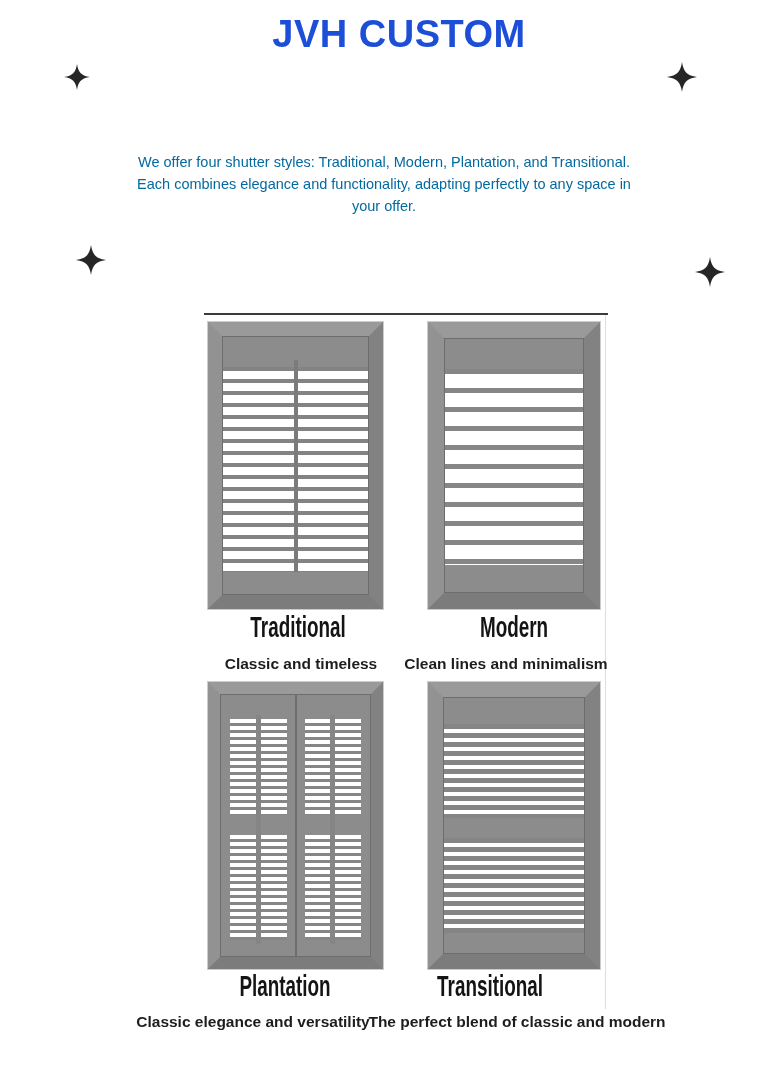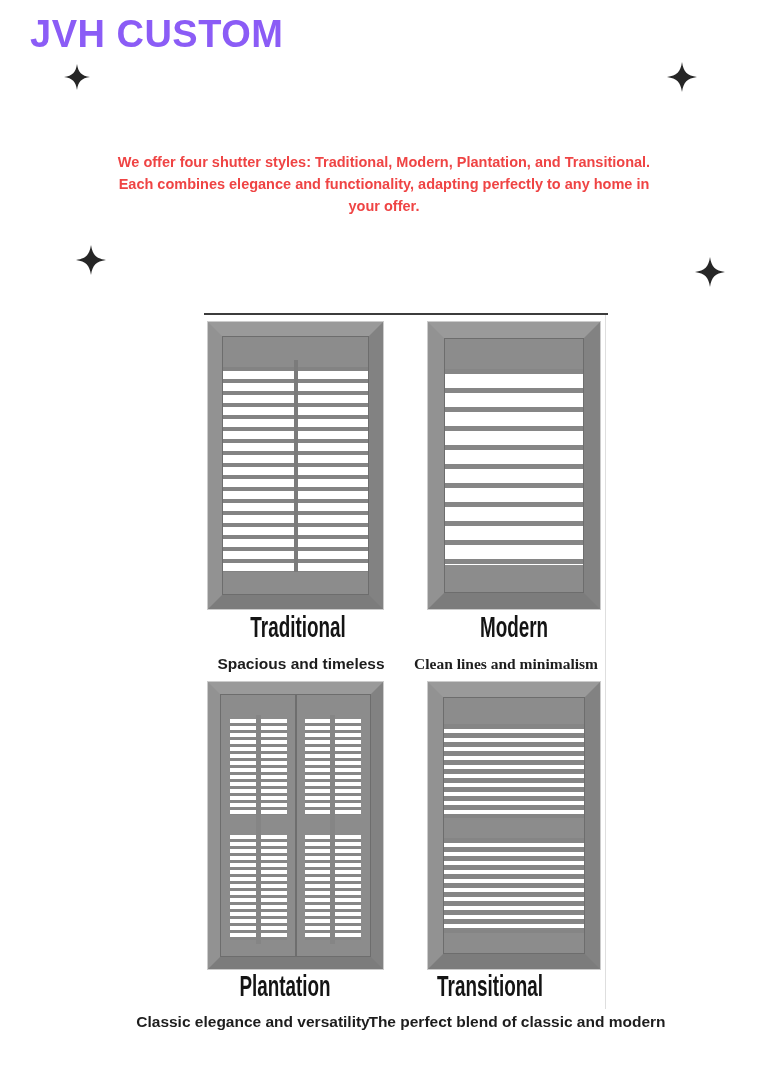"JVH CUSTOM" .title { color: #8b5cf6 -> #1d4ed8; text-align: left -> center }
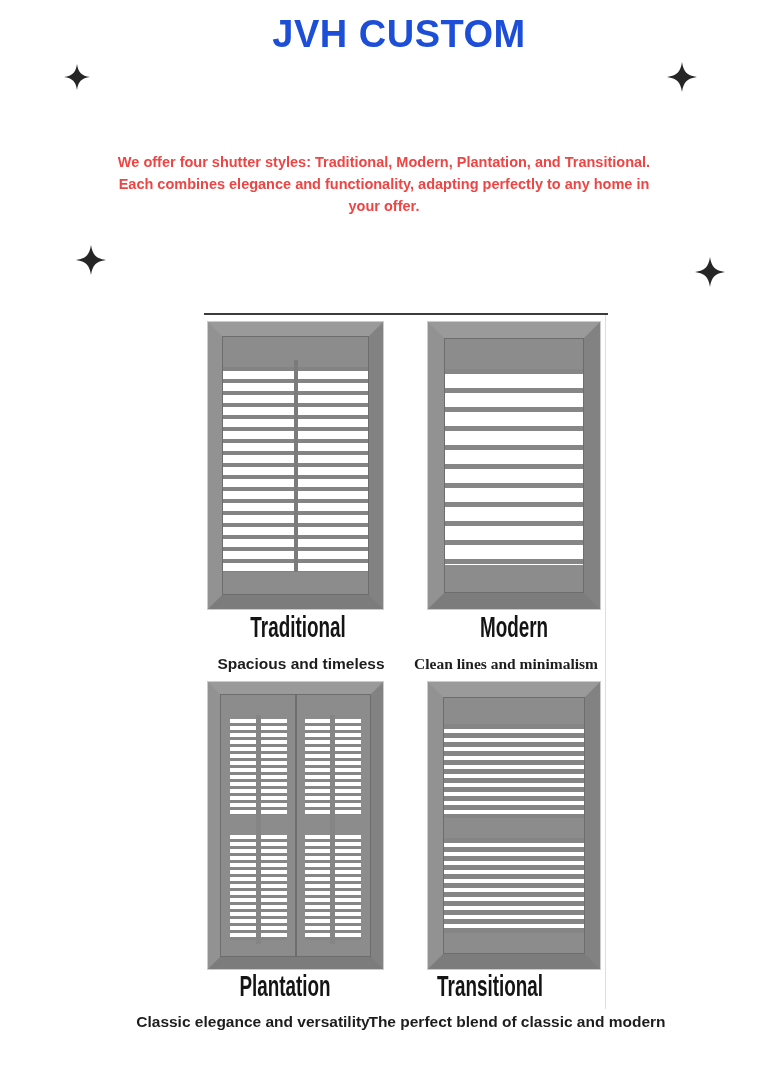"We offer four shutter styles:" .intro { color: #ef4444 -> #0369a1; font-weight: bold -> normal }
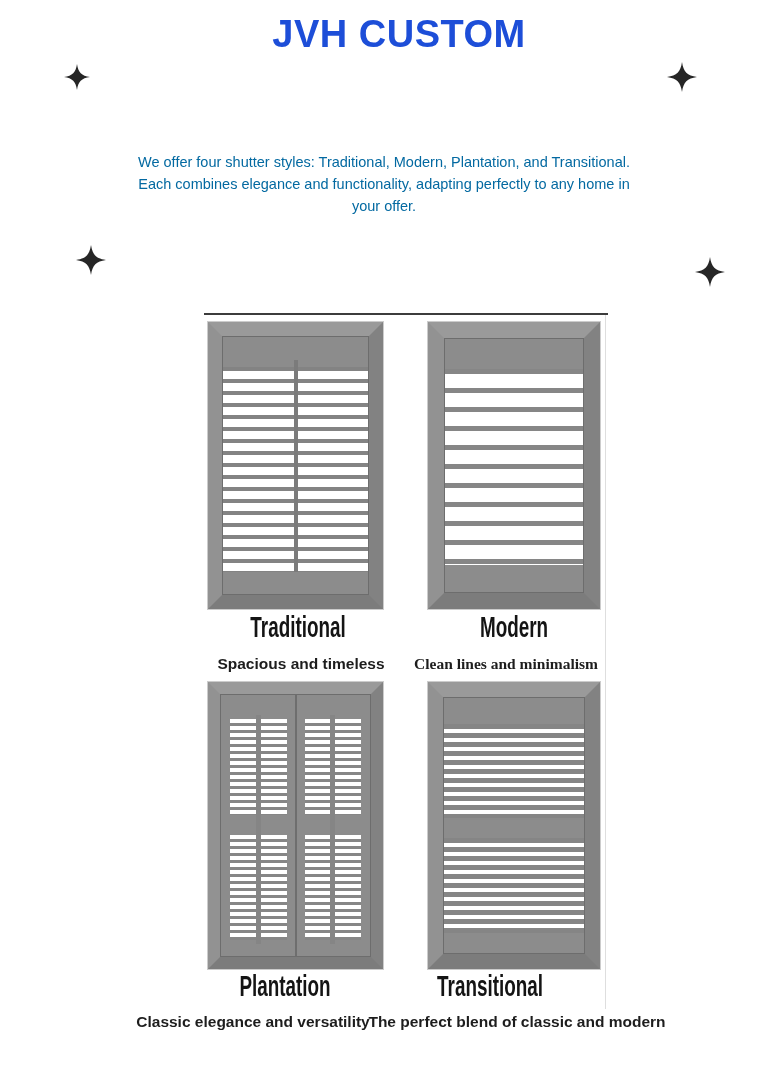"Each combines elegance and" div { text: home -> space }
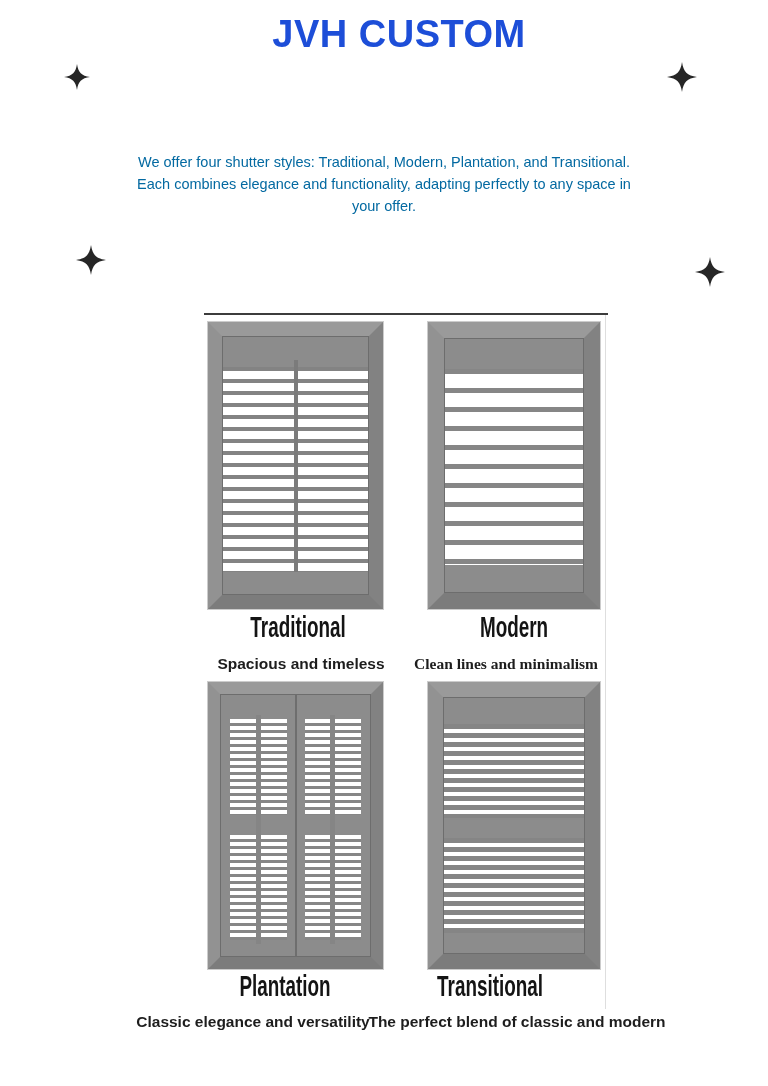"Spacious and timeless" div.caption { text: Spacious -> Classic }
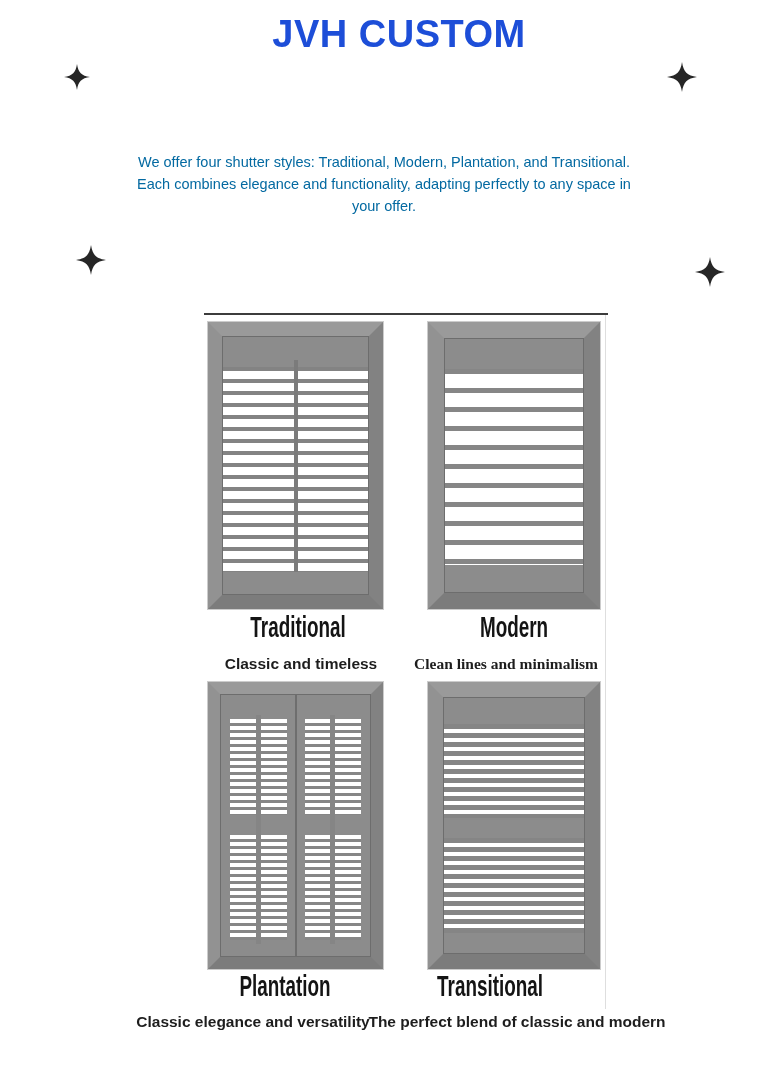"Clean lines and minimalism" .cap-2 { font-family: Liberation Serif, serif -> none }
